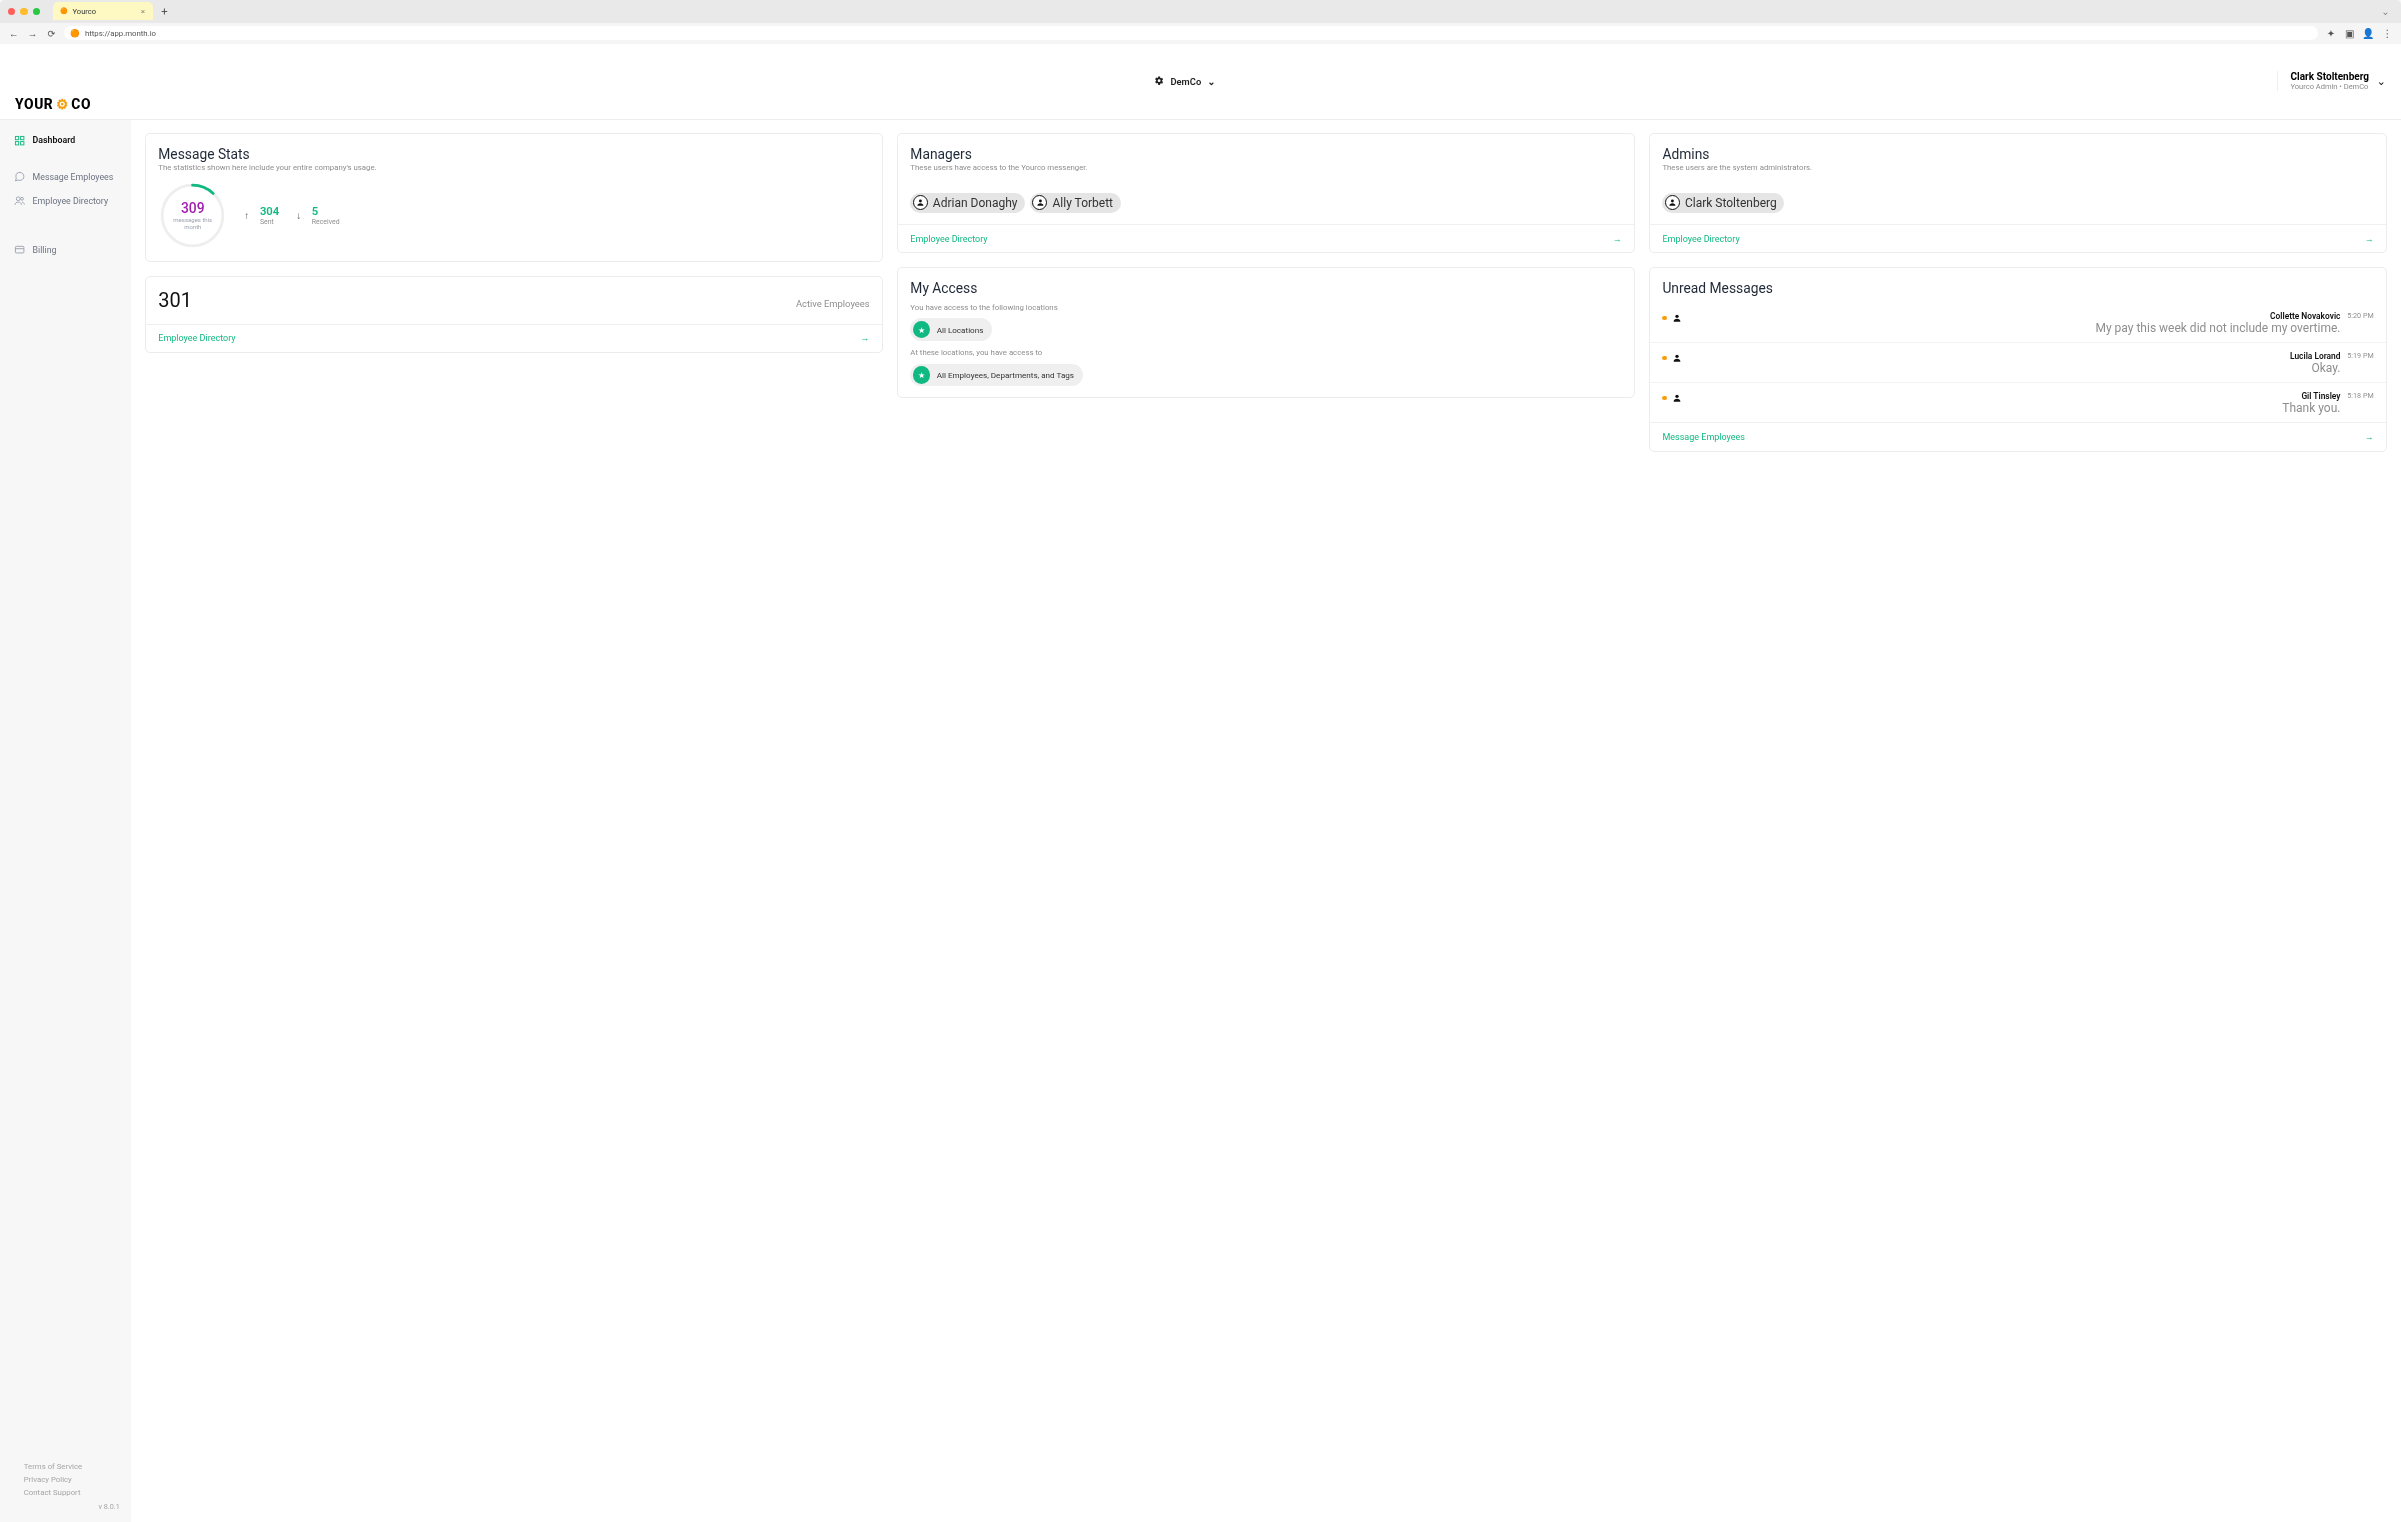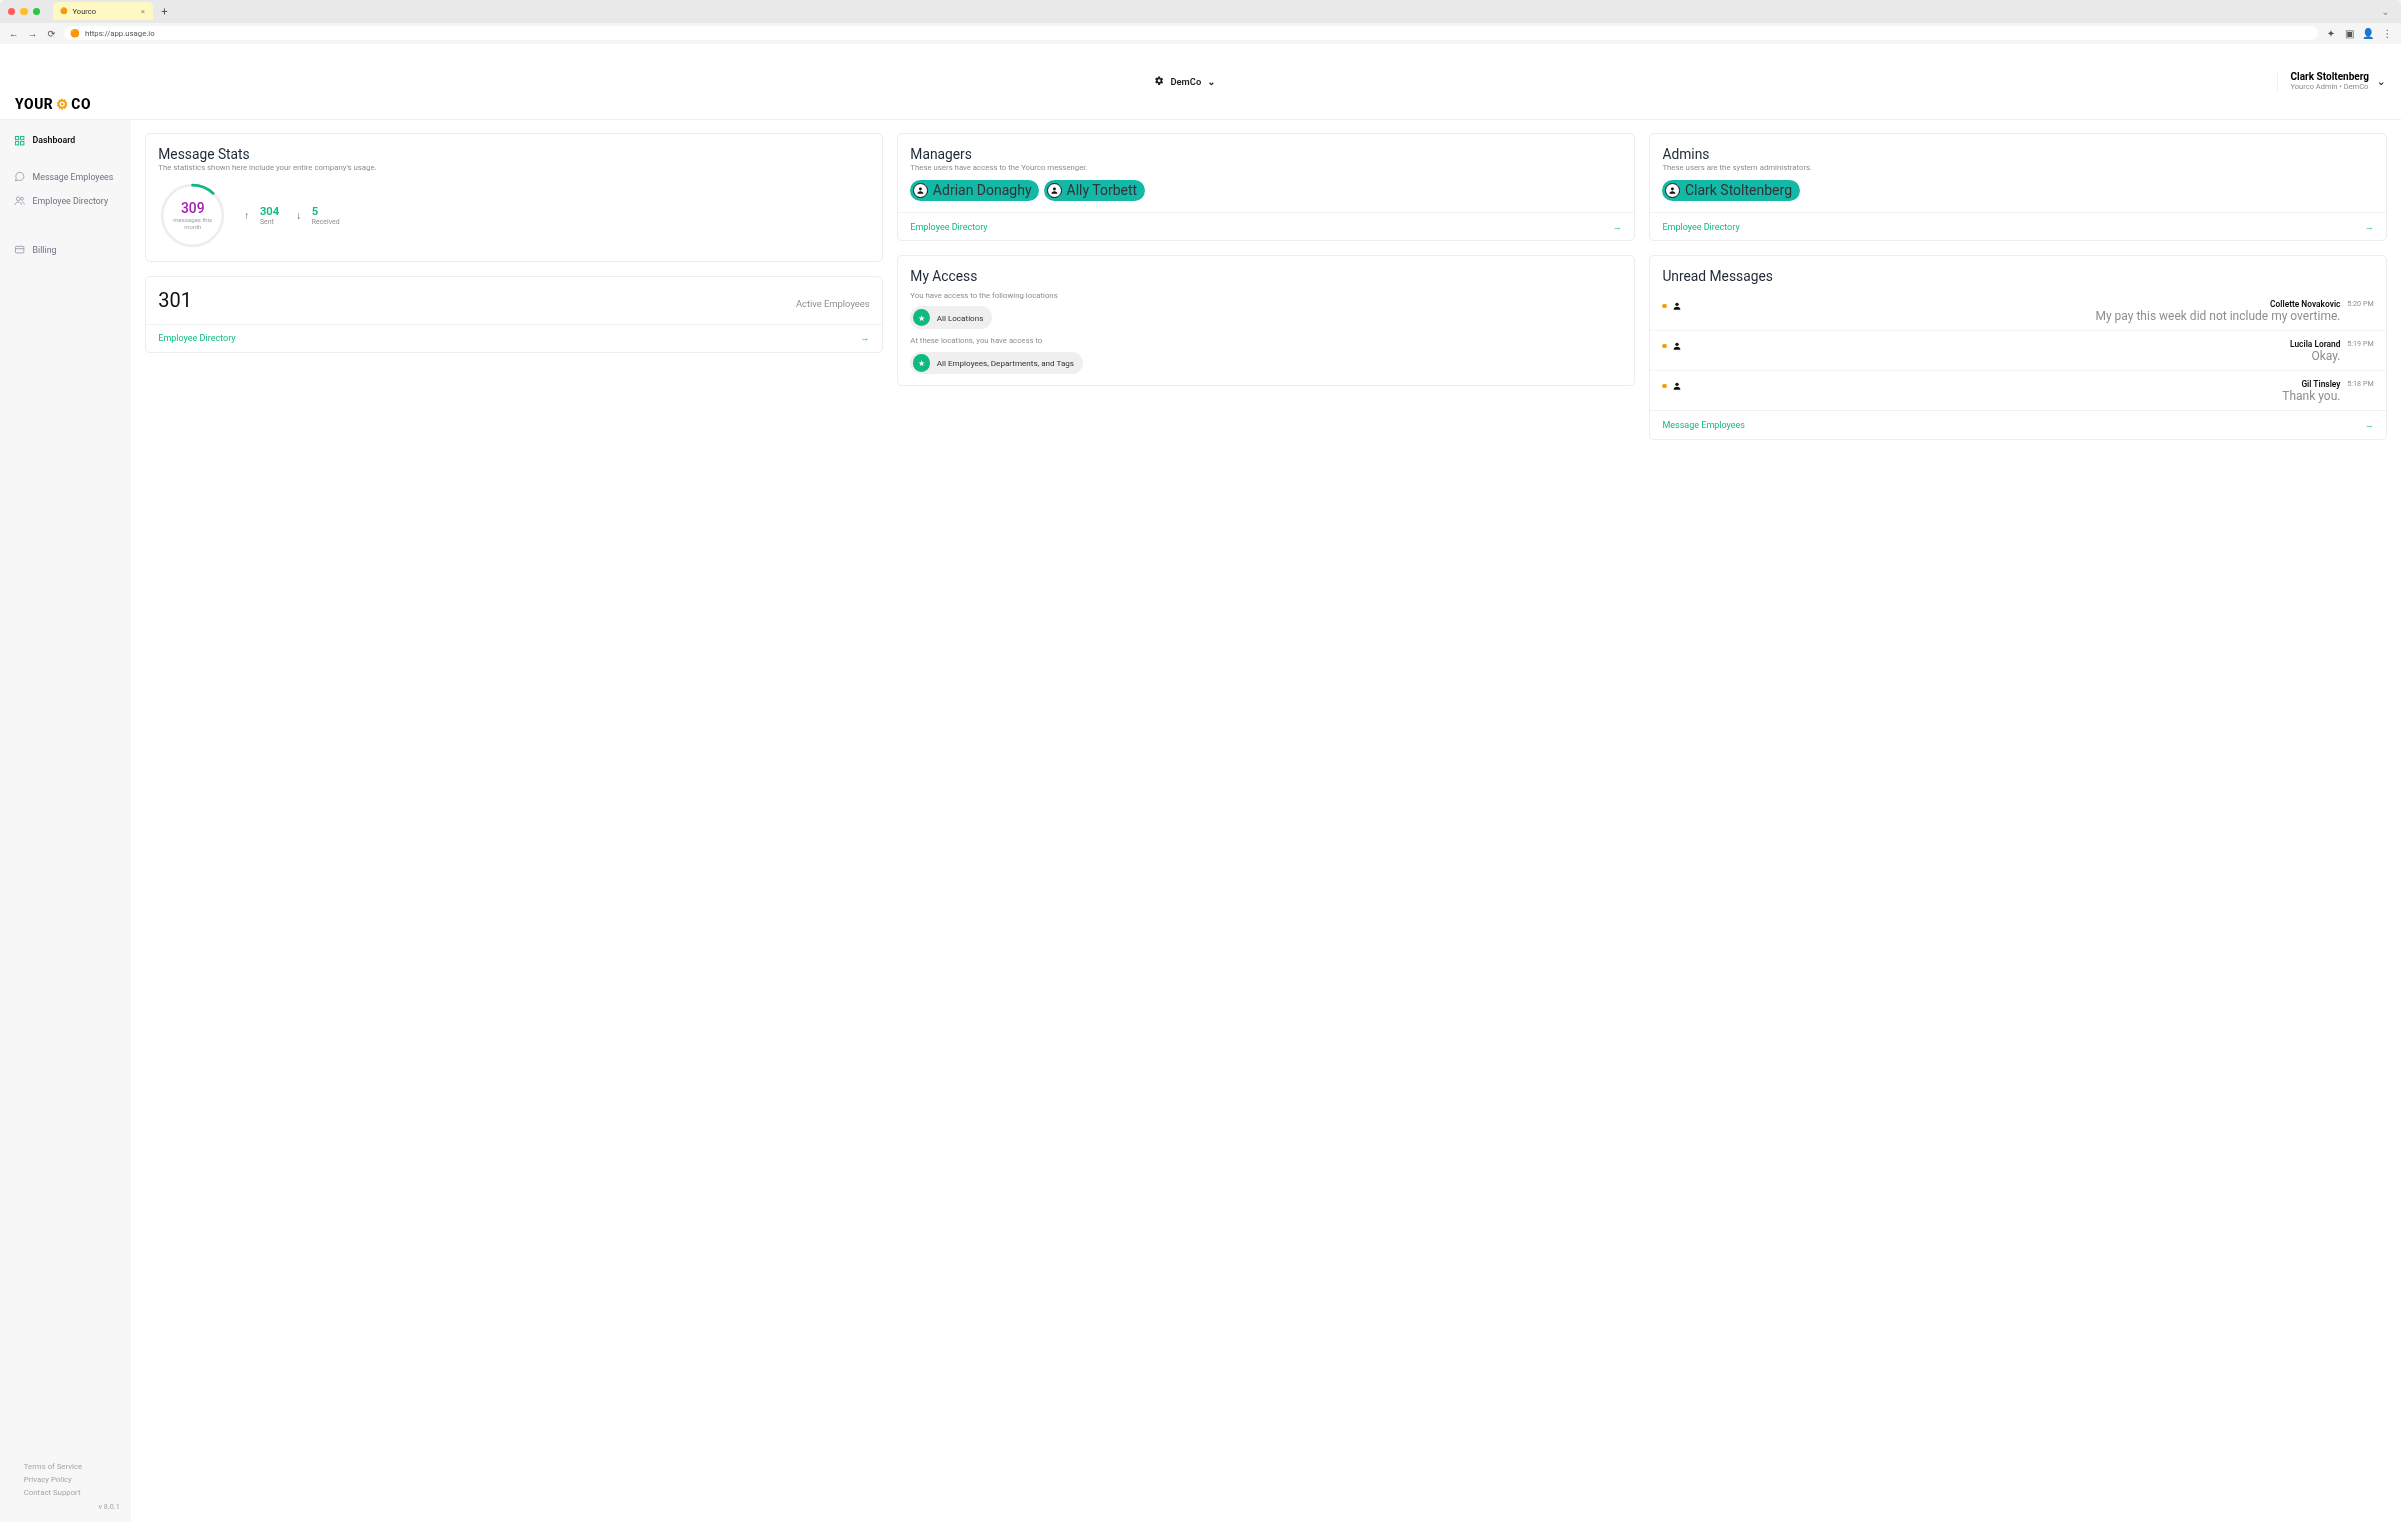"https://app.usage.io" span { text: https://app.usage.io -> https://app.month.io }
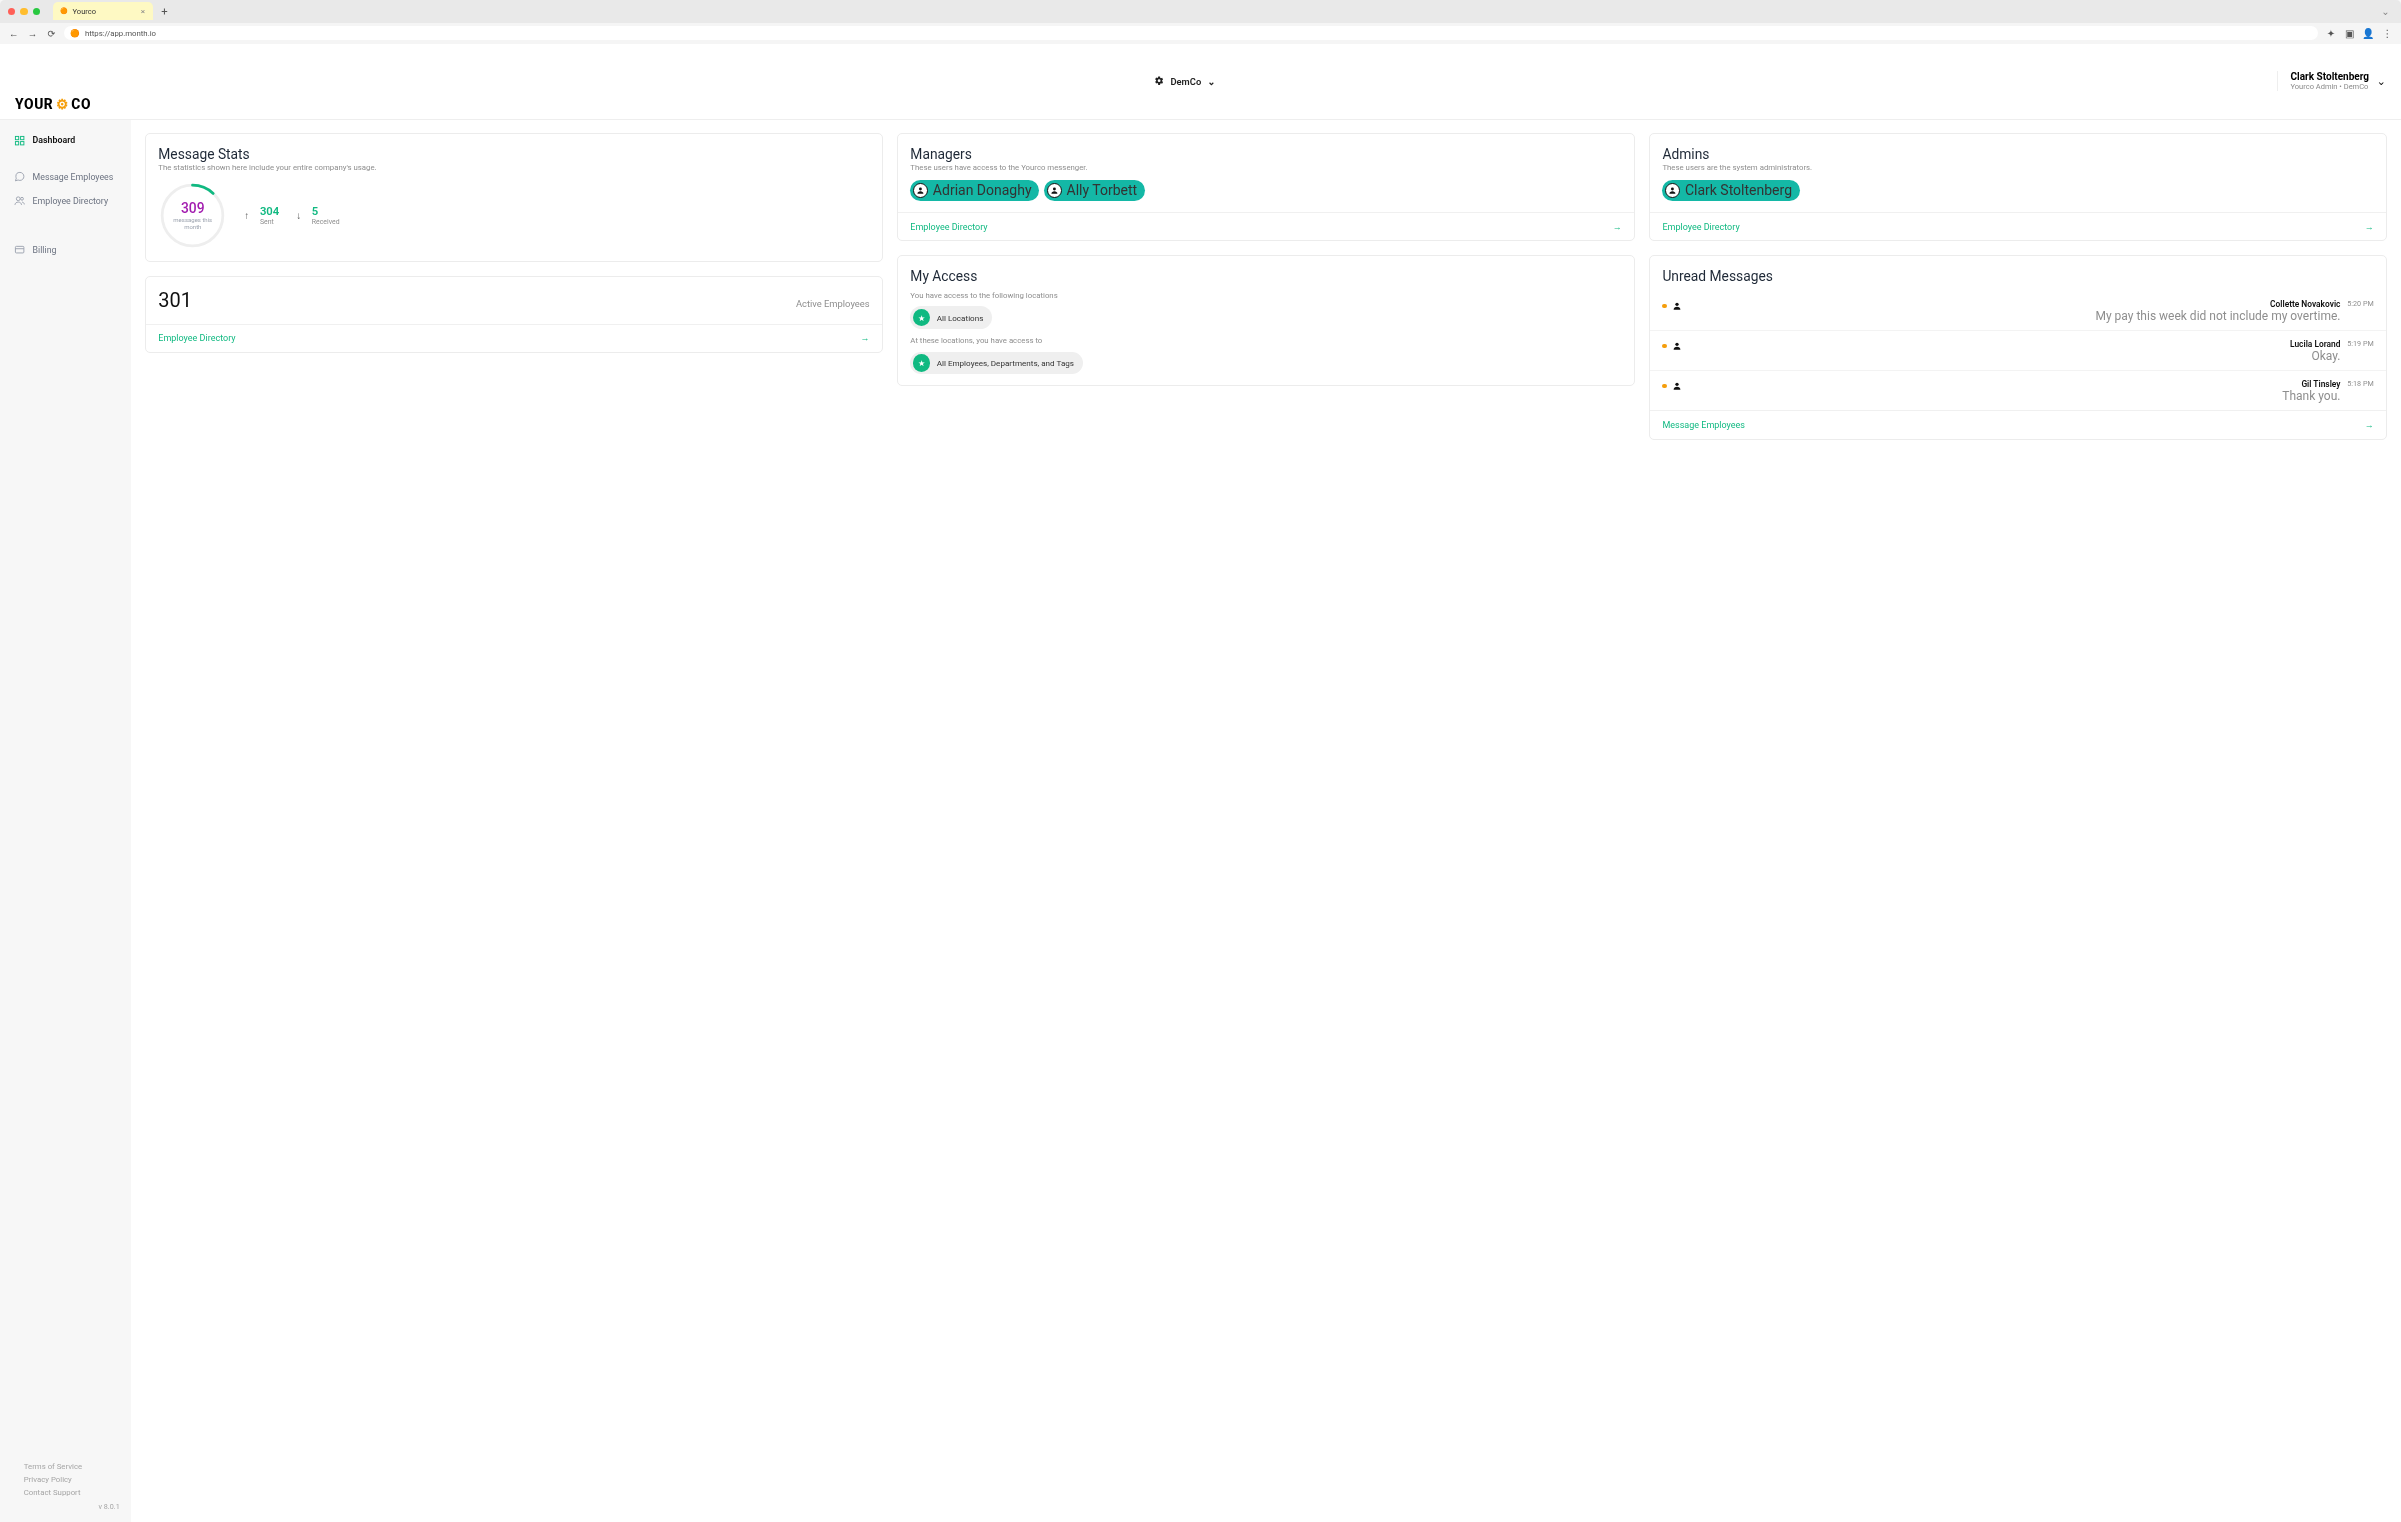"Adrian Donaghy" .chip { background: #14b8a6 -> #e5e5e5; font-size: 14px -> 12px; margin-top: none -> 13px }
